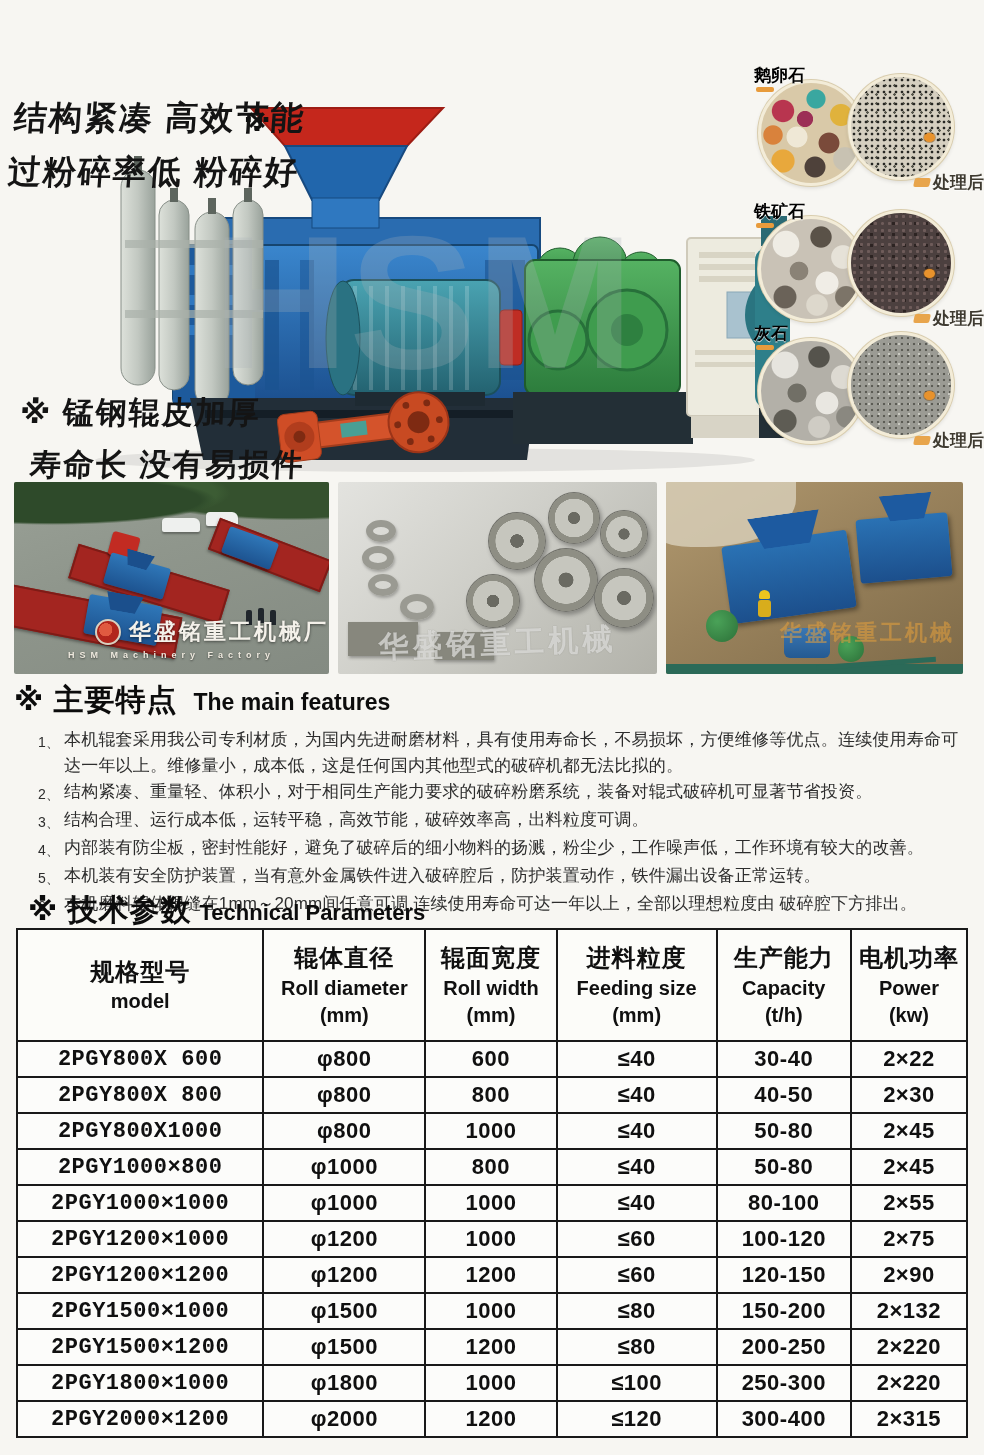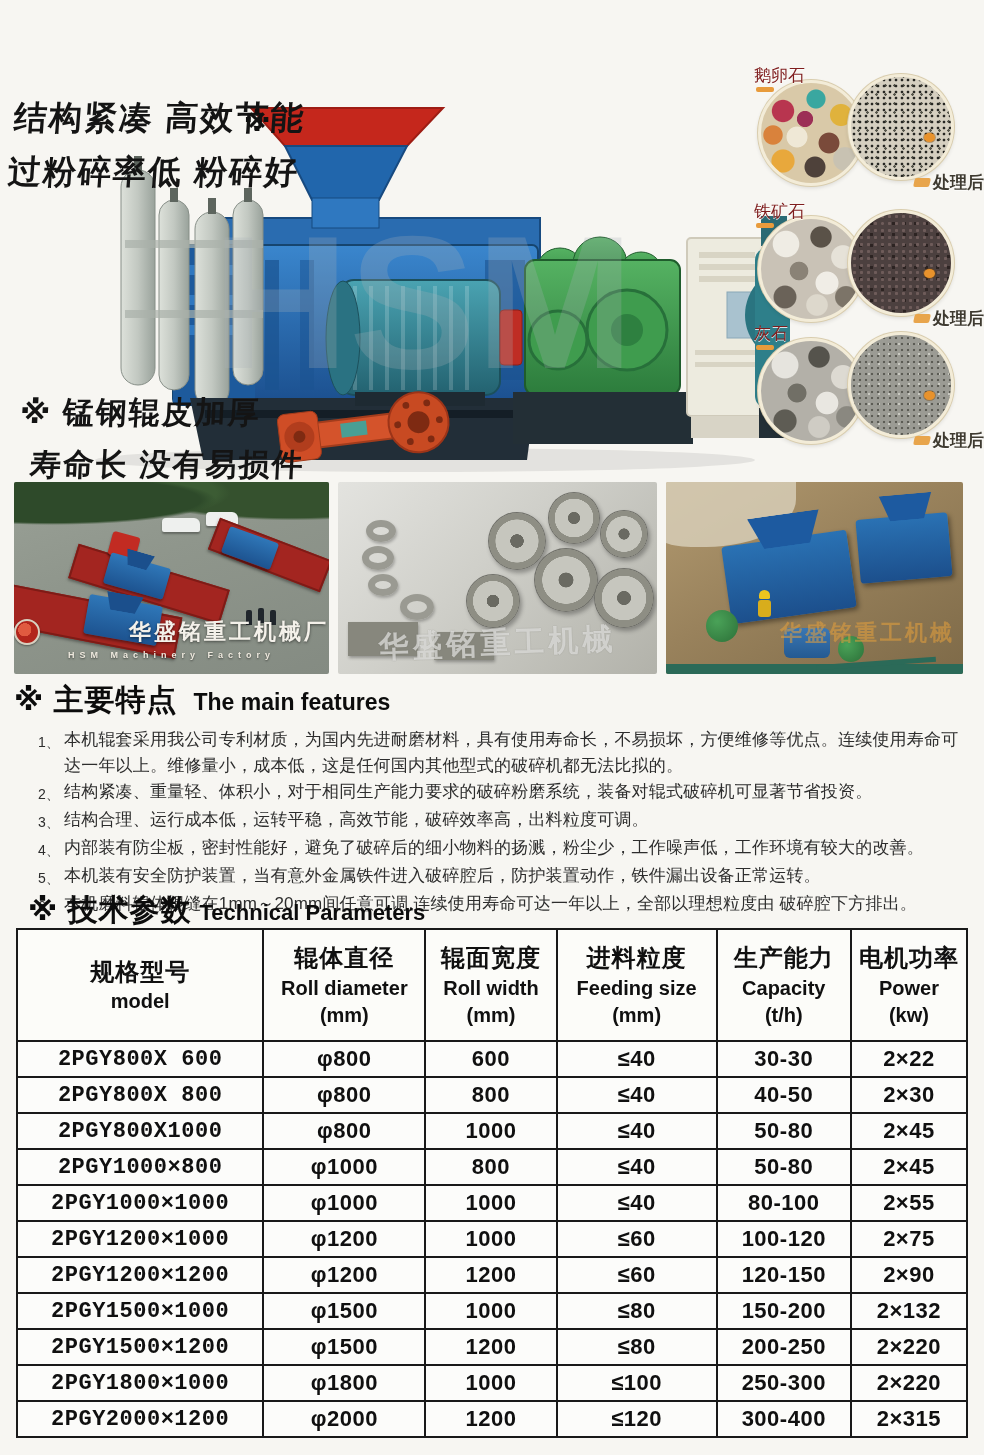"鹅卵石" .mat-label { color: #7f1d1d -> #000000; font-weight: 400 -> 700 }
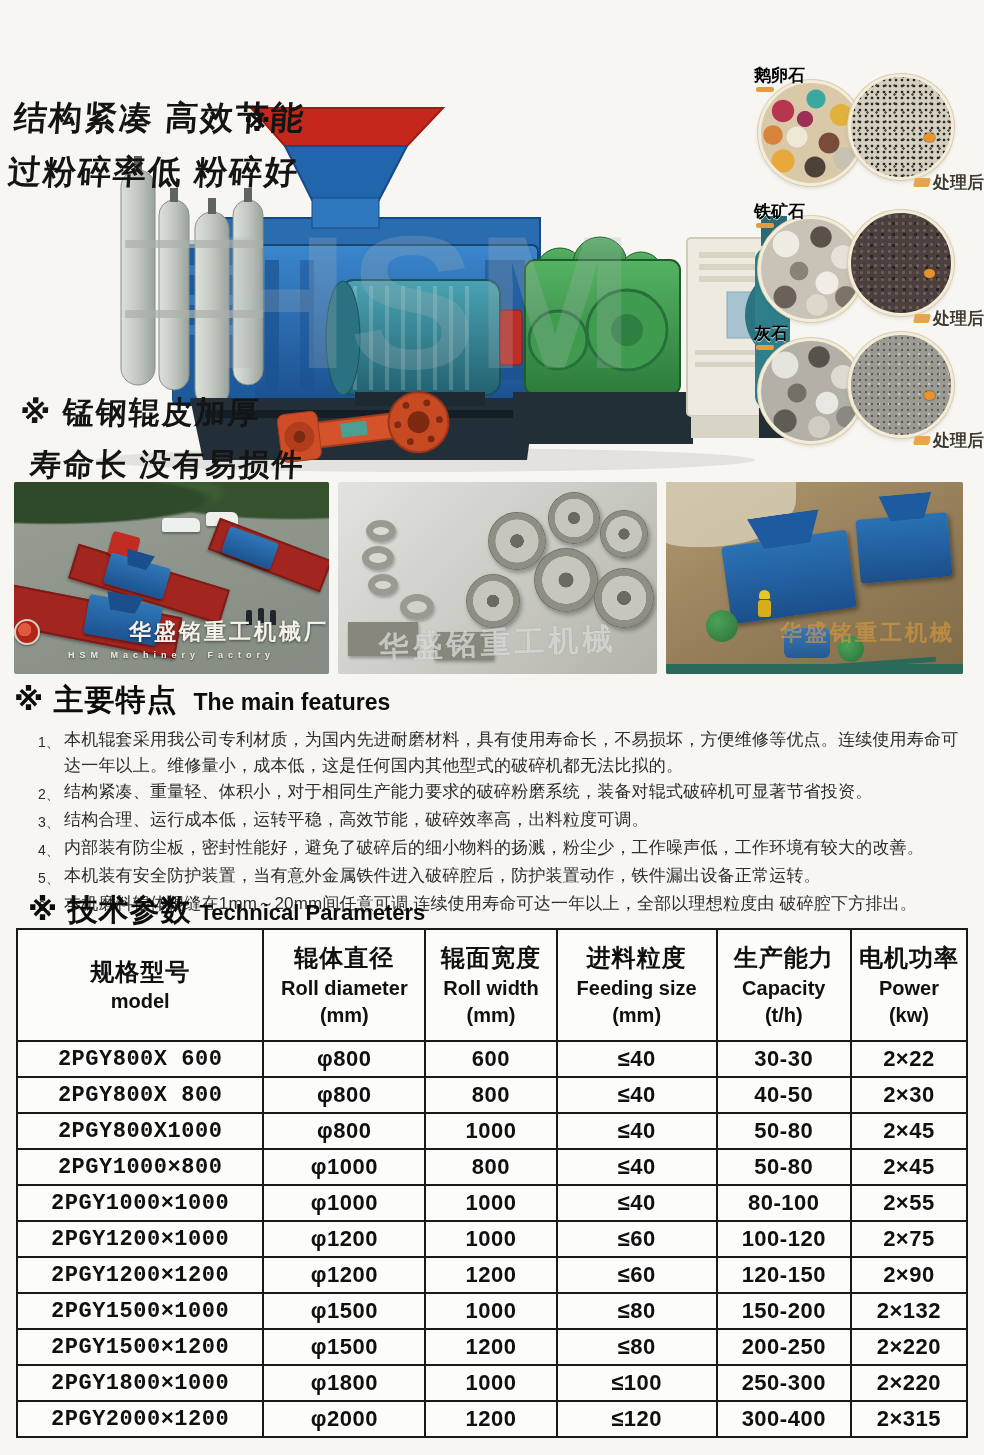"华盛铭重工机械厂" .wm1 .row { justify-content: space-between -> flex-end }
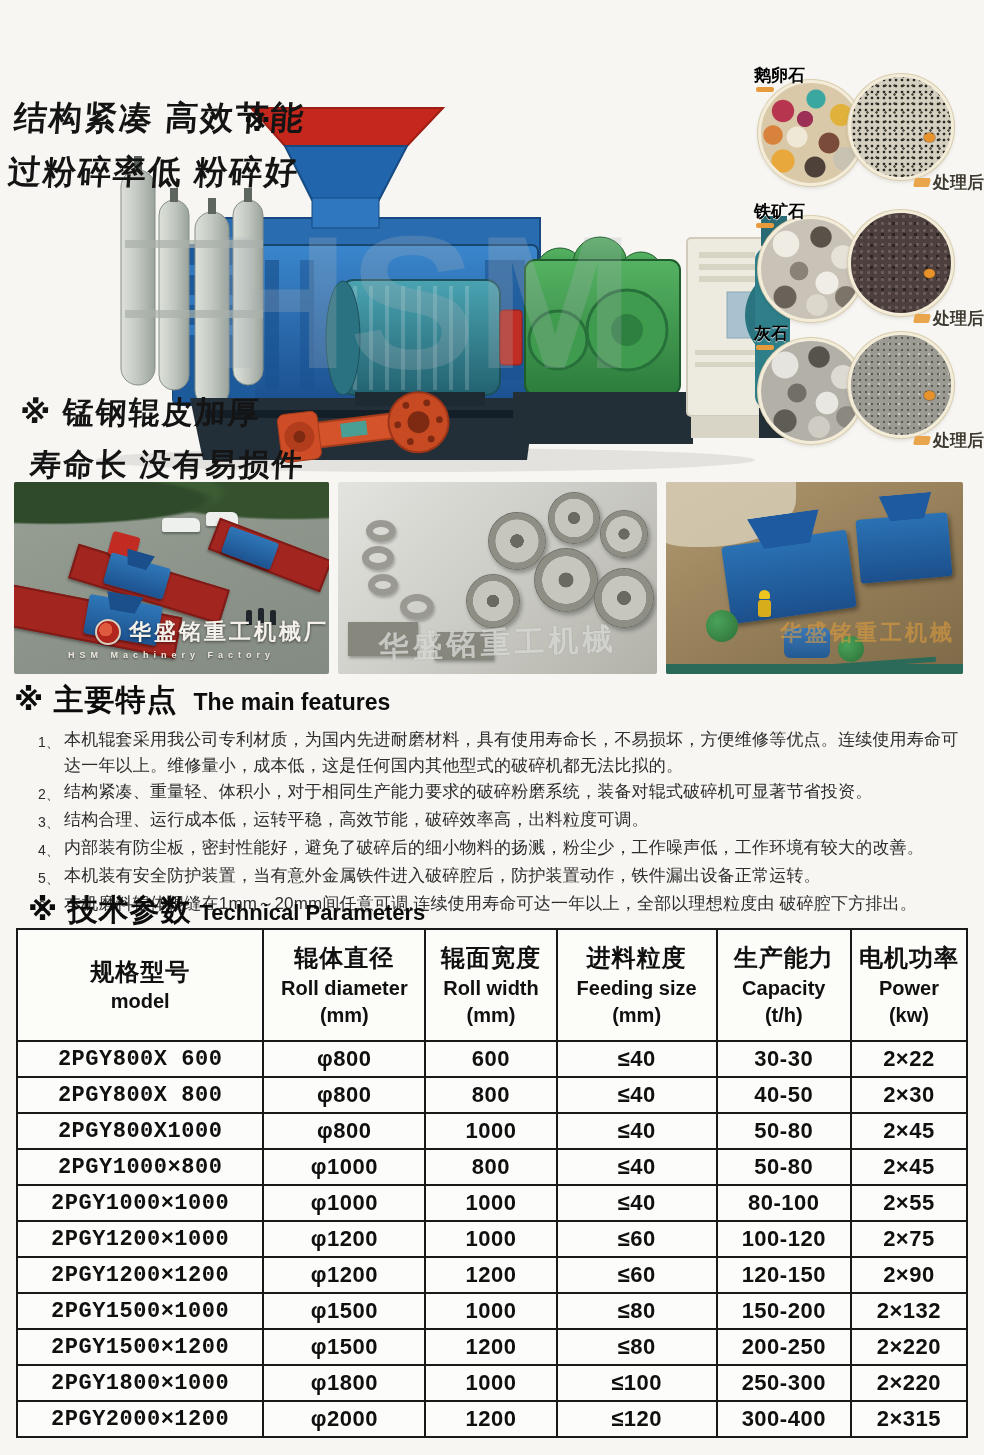"30-30" td { text: 30-30 -> 30-40 }
